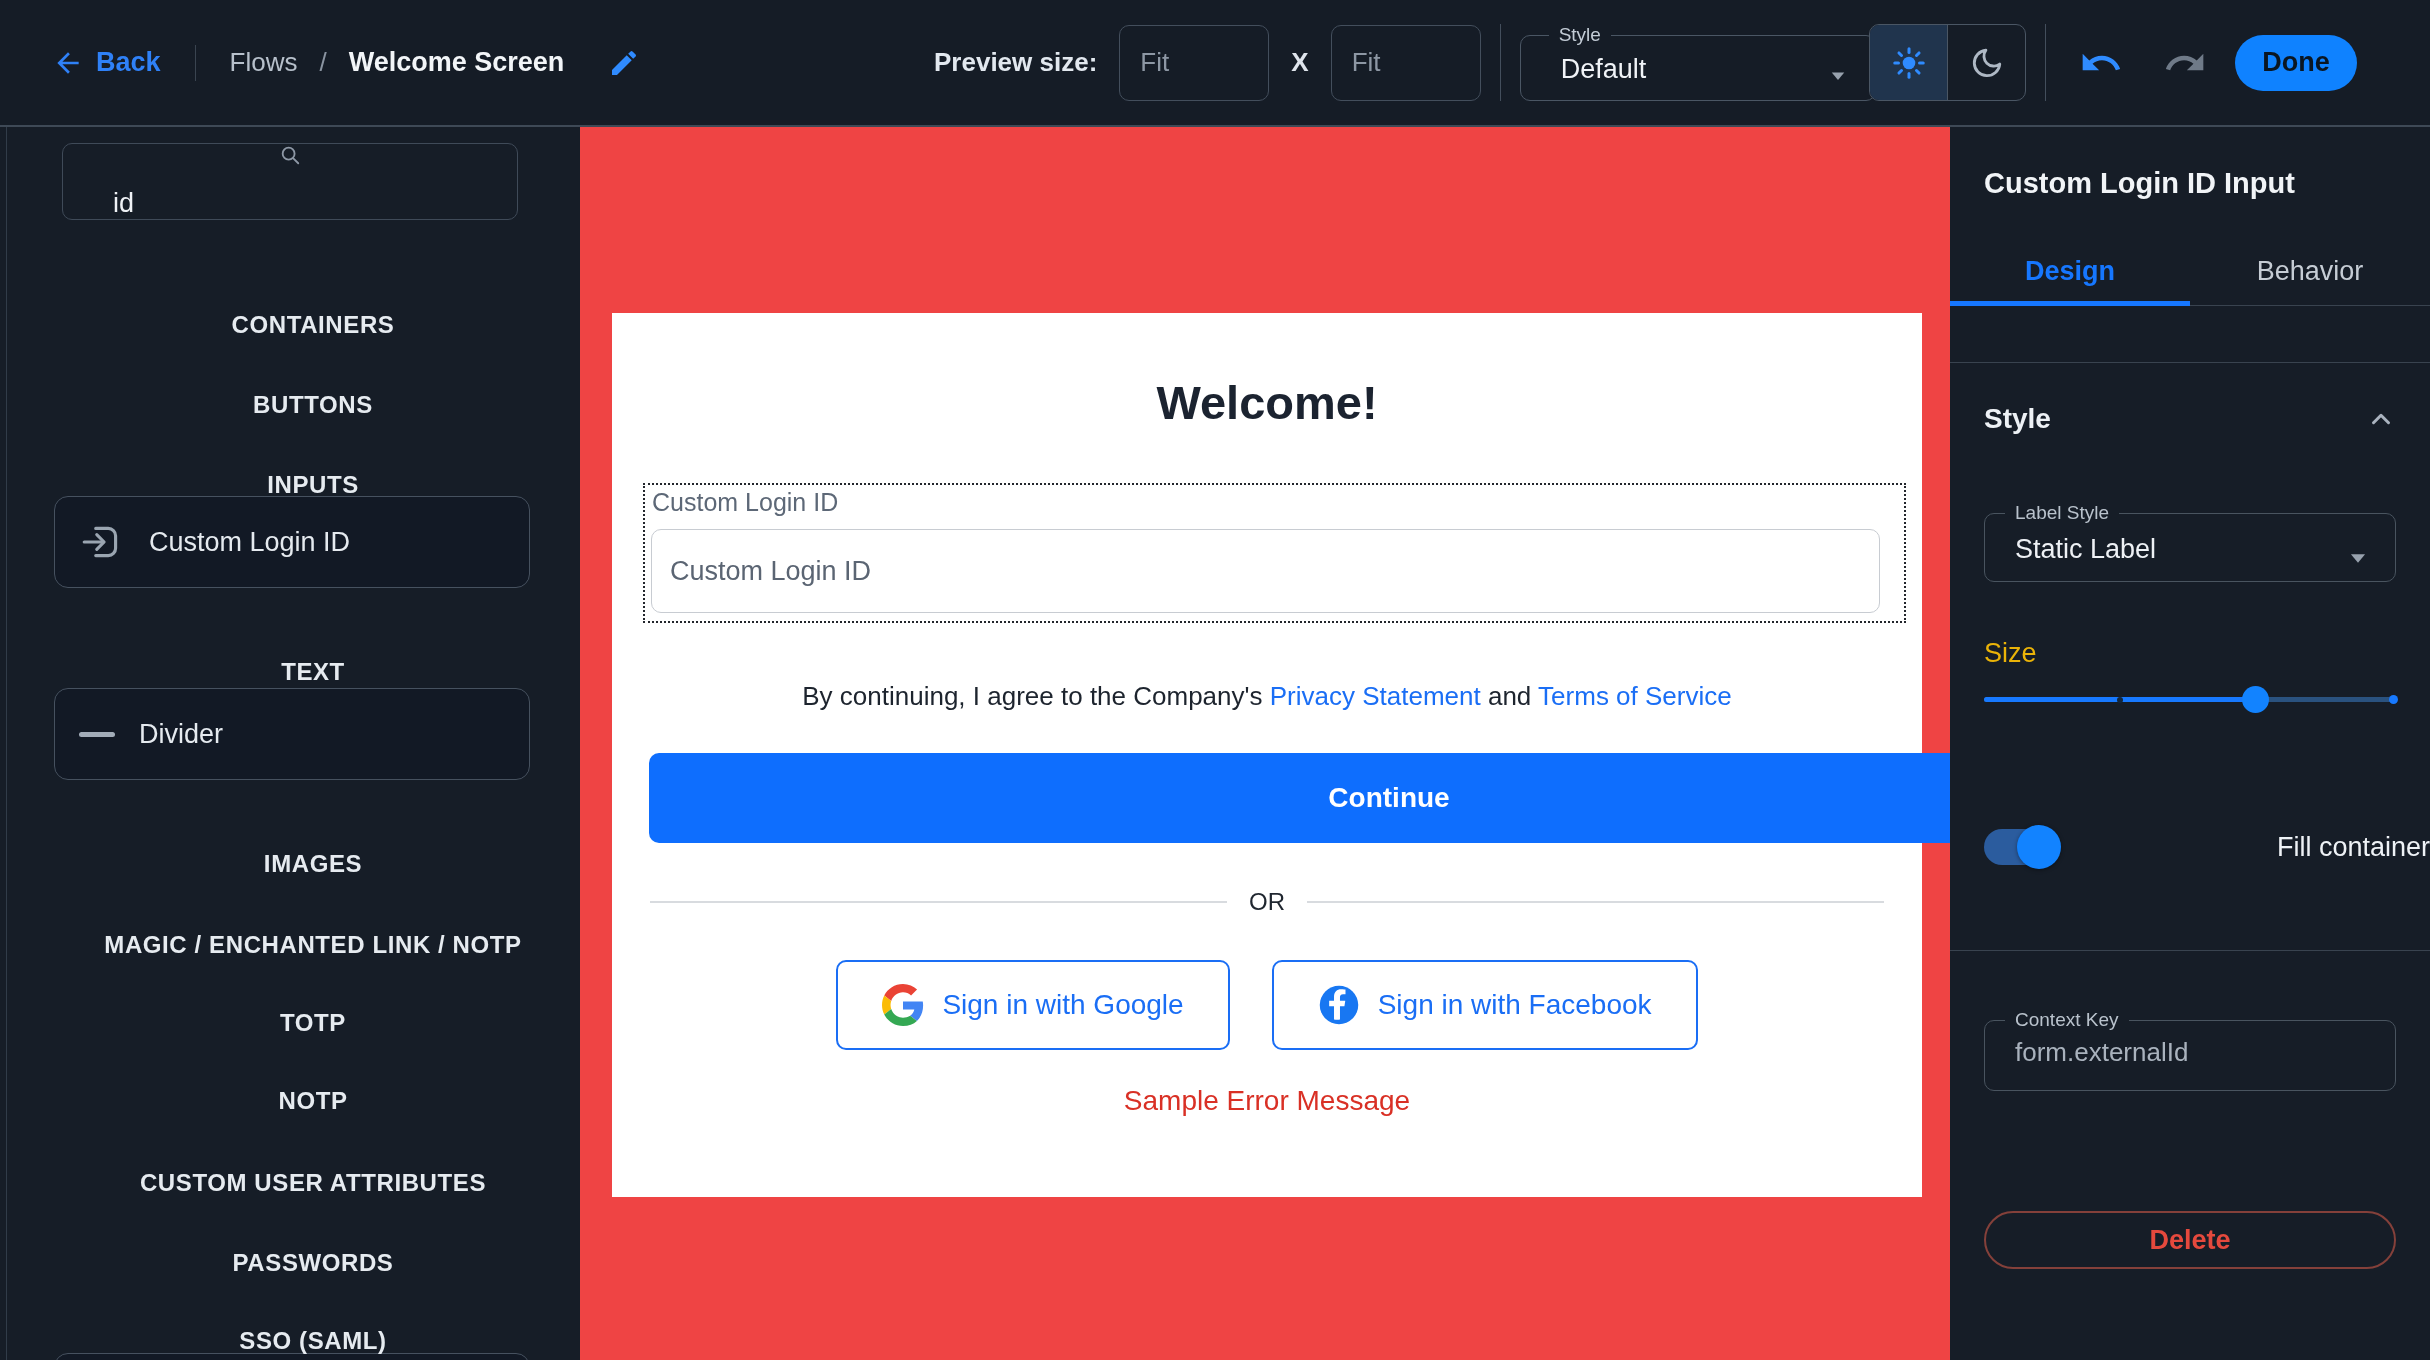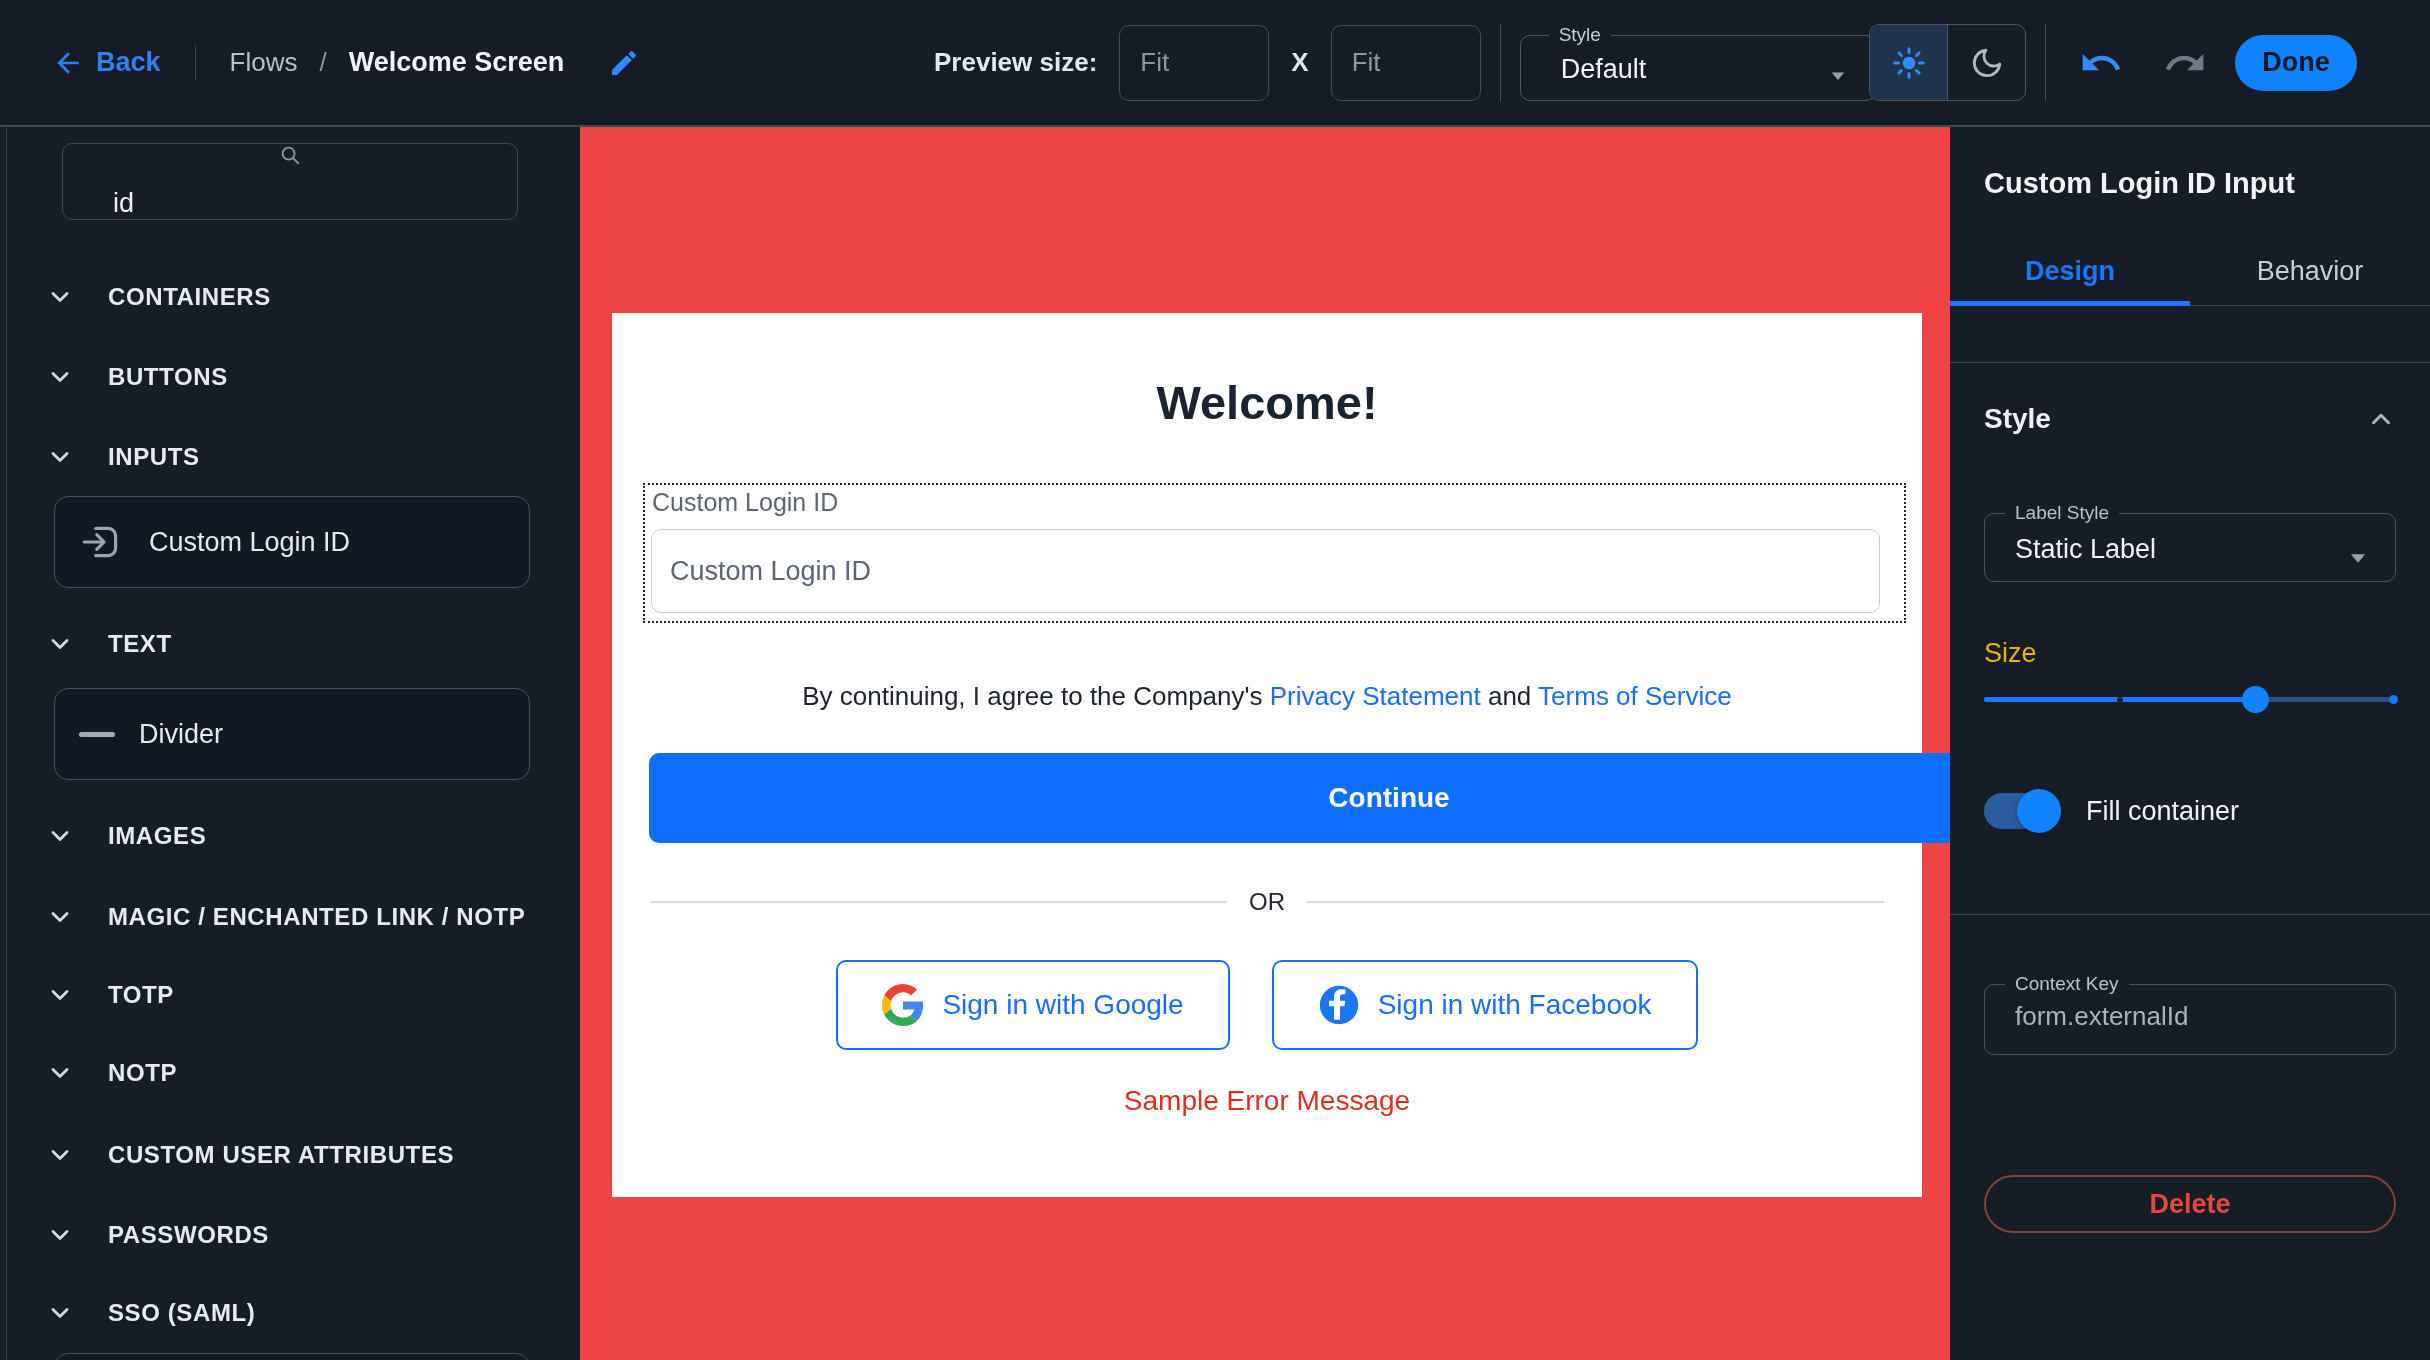"CONTAINERS" .sb-head { flex-direction: none -> column }
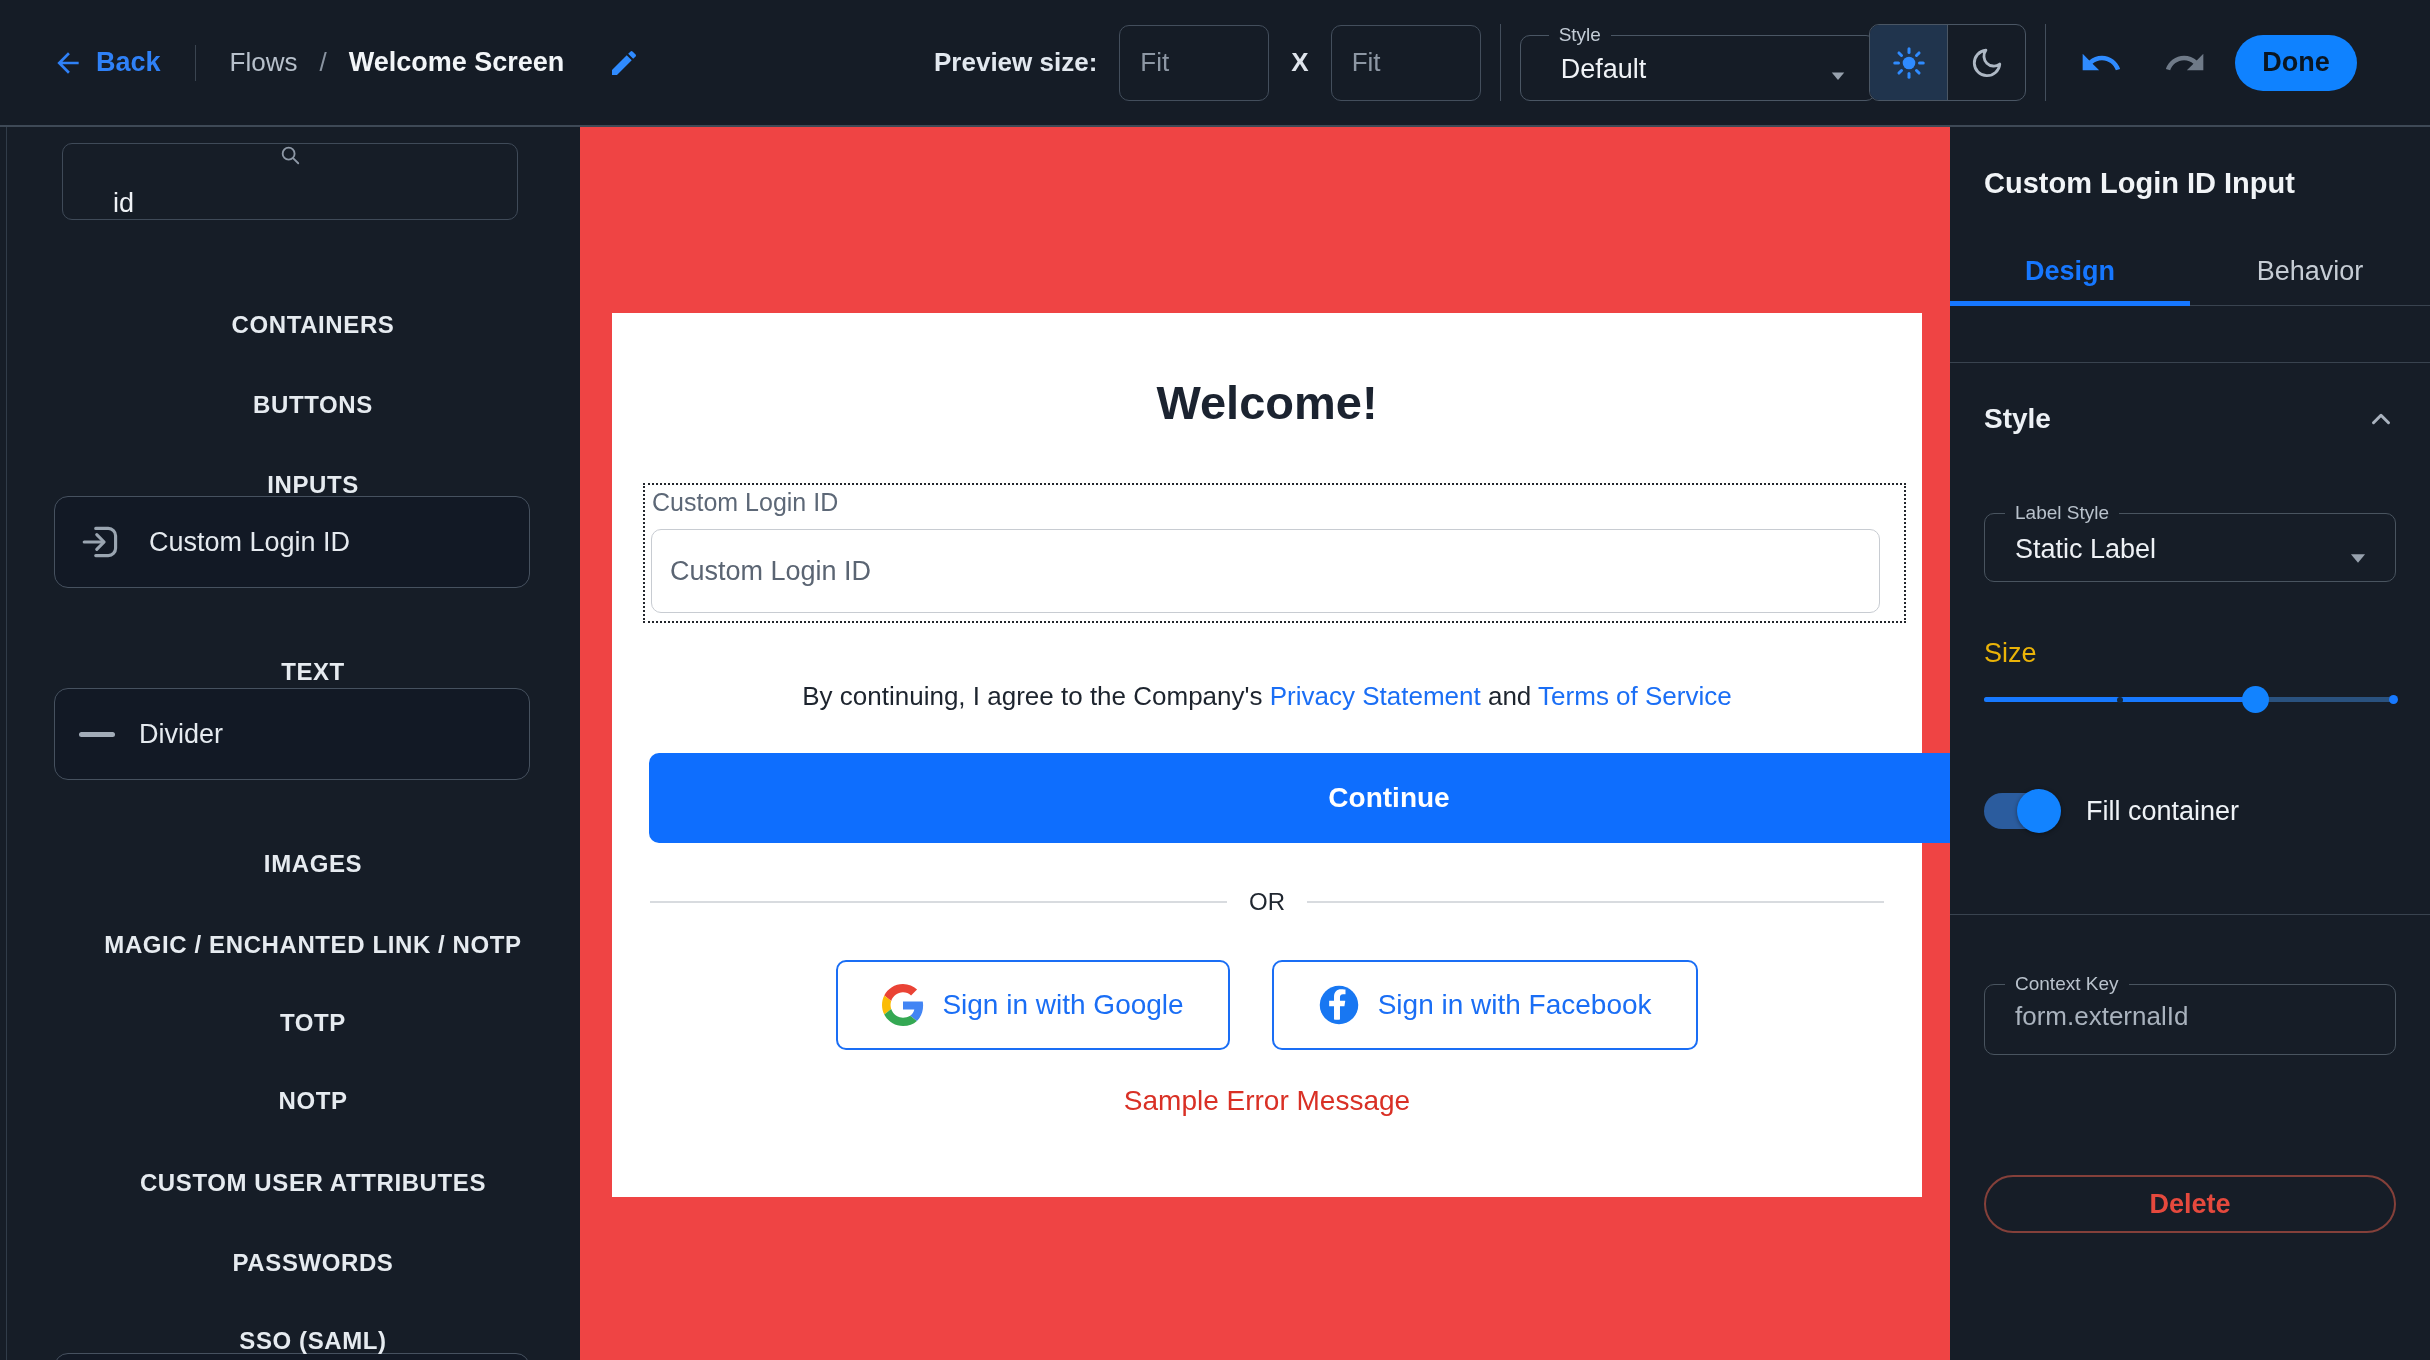"Fill container" .toggle-row { justify-content: none -> space-between; margin: 80px 0 0 34px -> 116px 0 0 34px }
